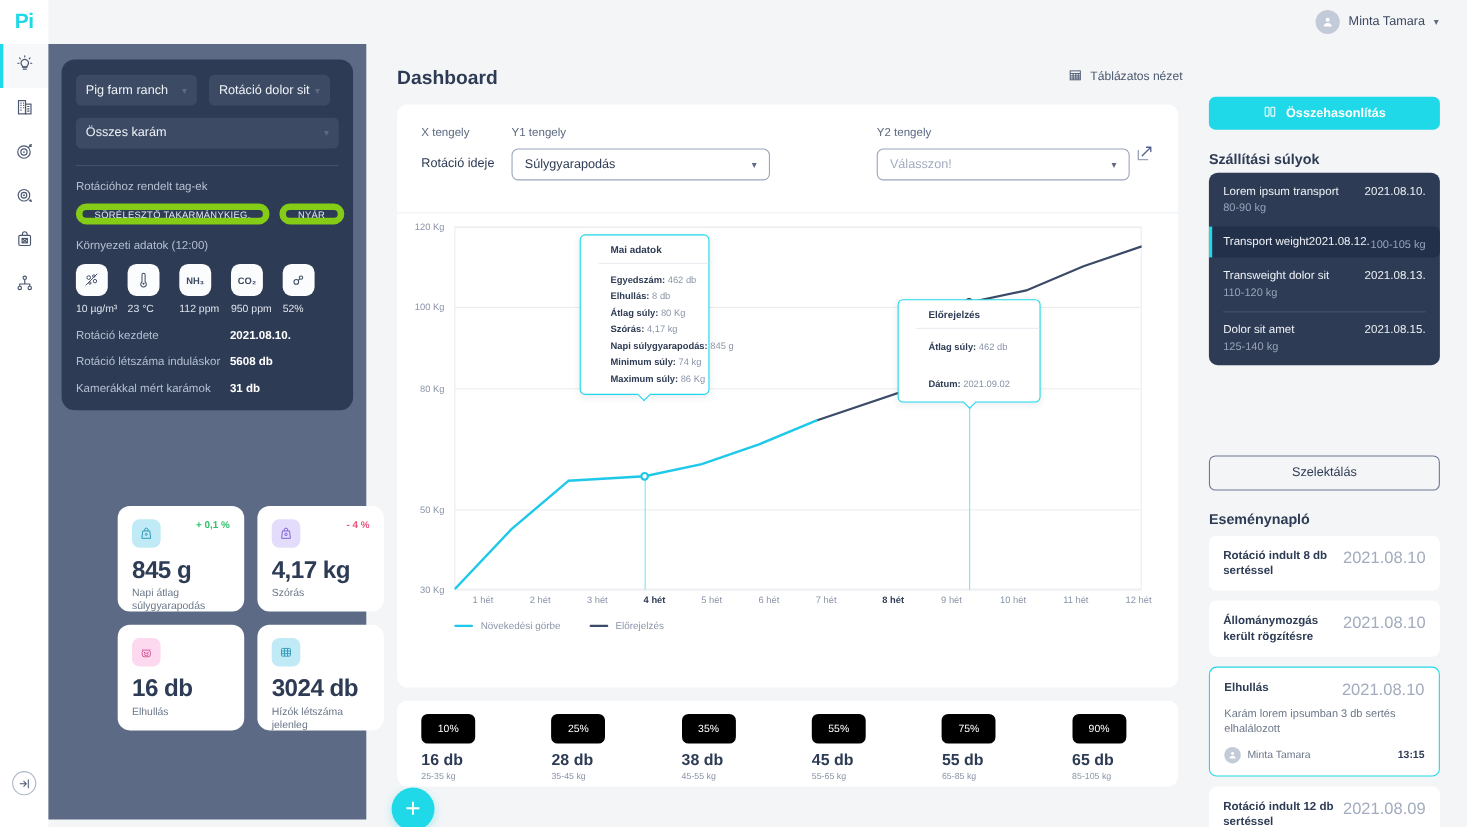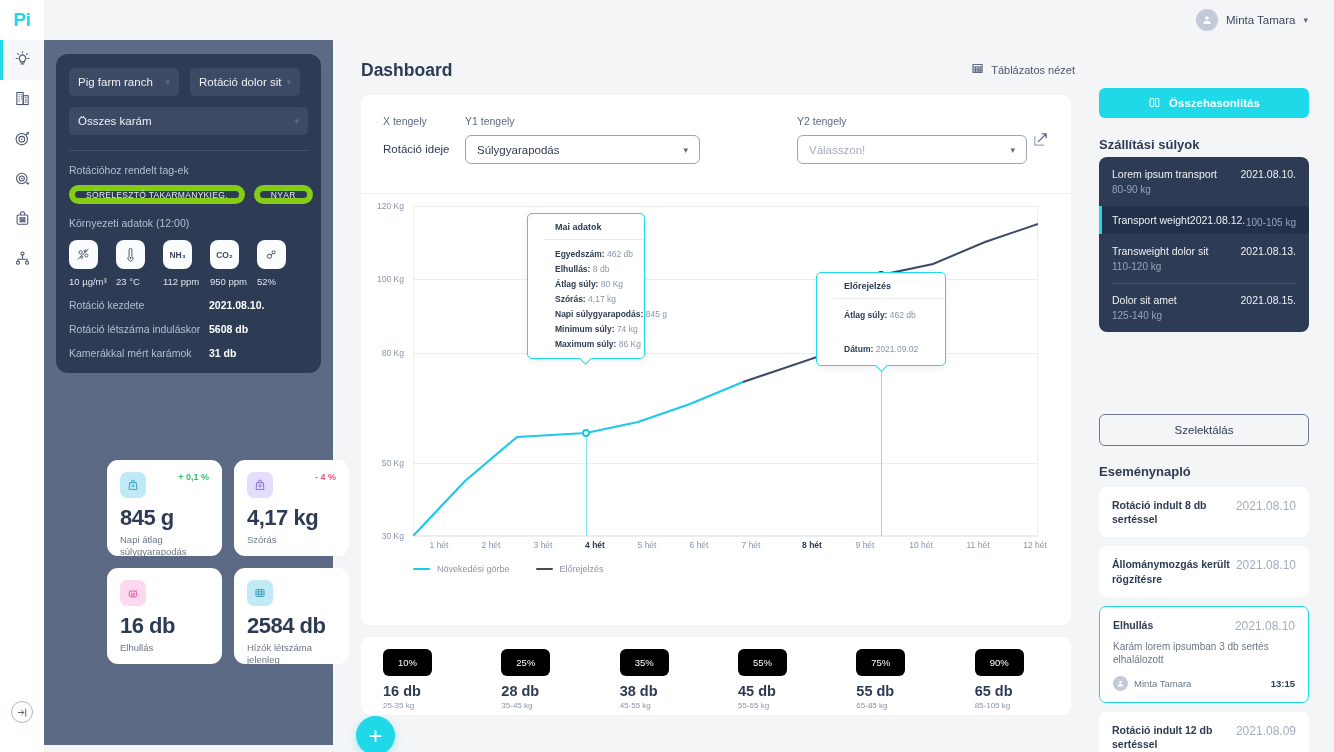"2021.08.10" .log-date { font-size: 12px -> 15px }
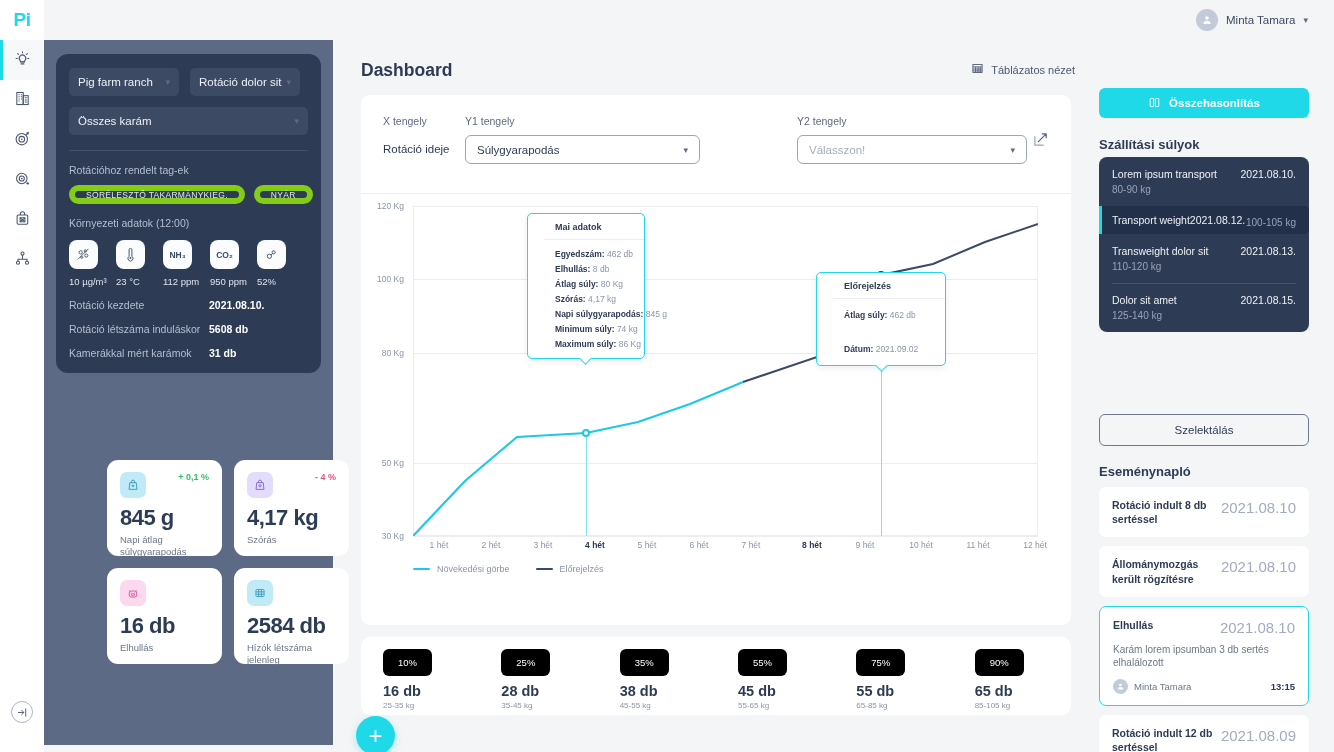"2584 db" div.kpi-num { text: 2584 -> 3024 }
